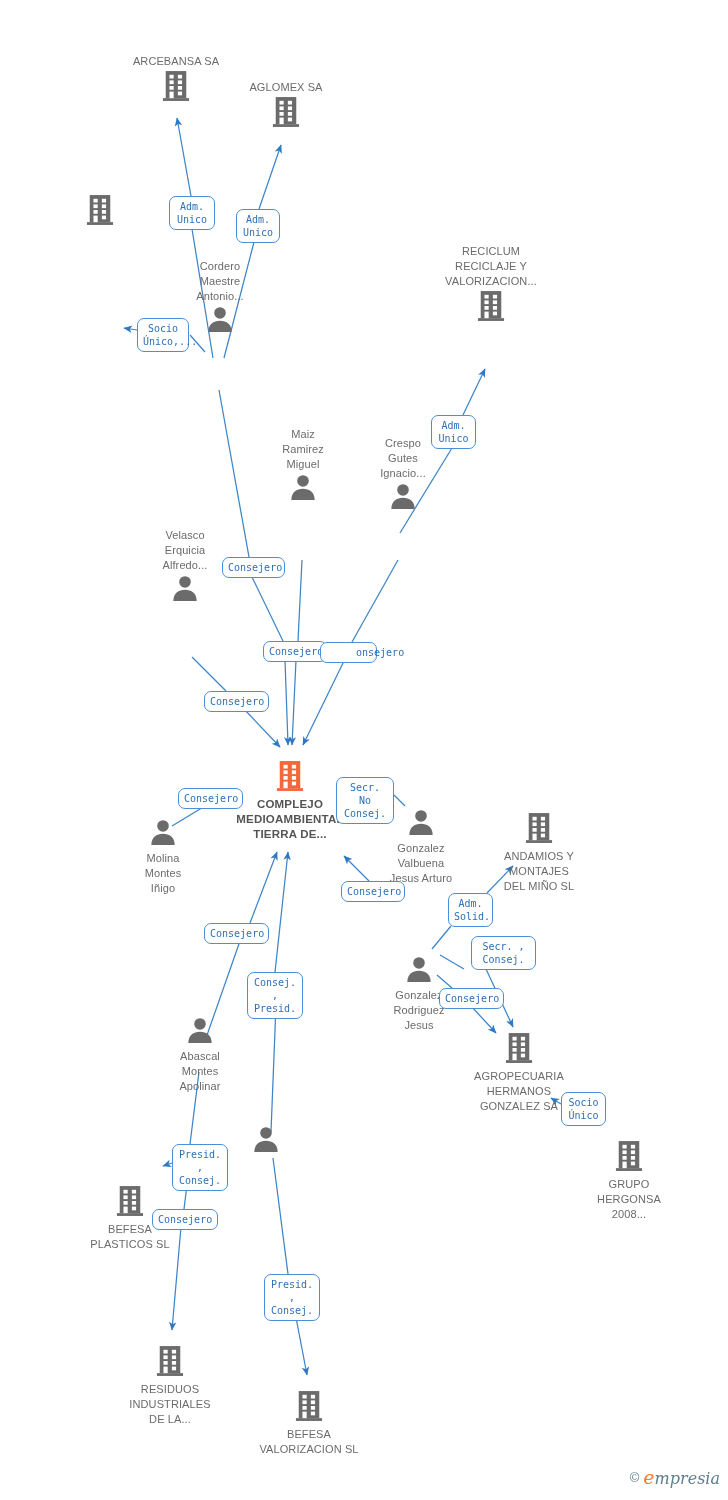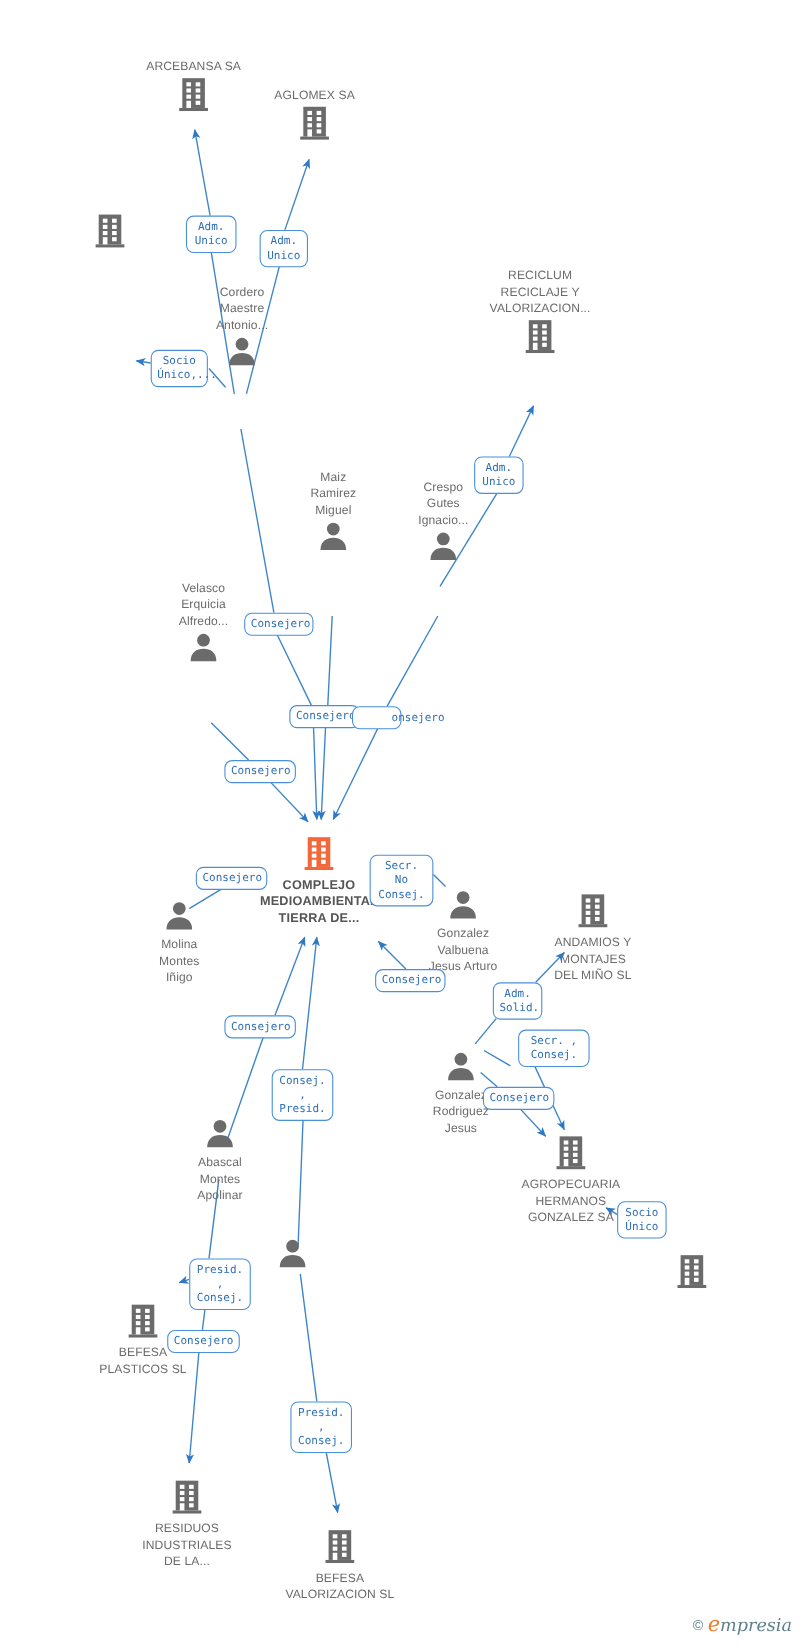"onsejero" div.rel { width: 45px -> 57px }
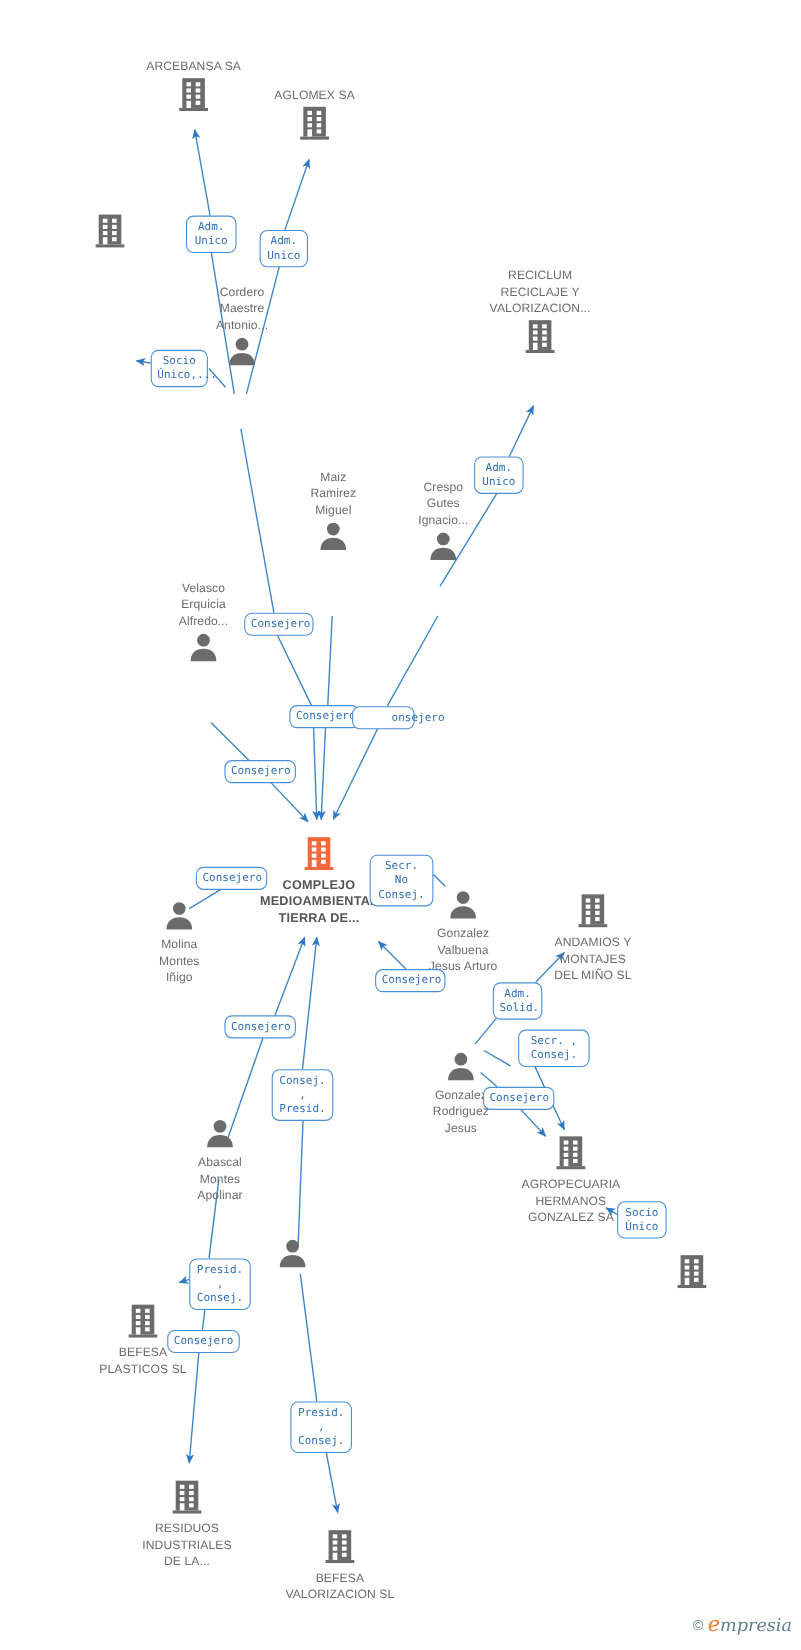"GRUPO" span.cap { html: none -> <span>GRUPO HERGONSA 2008...</span> }
